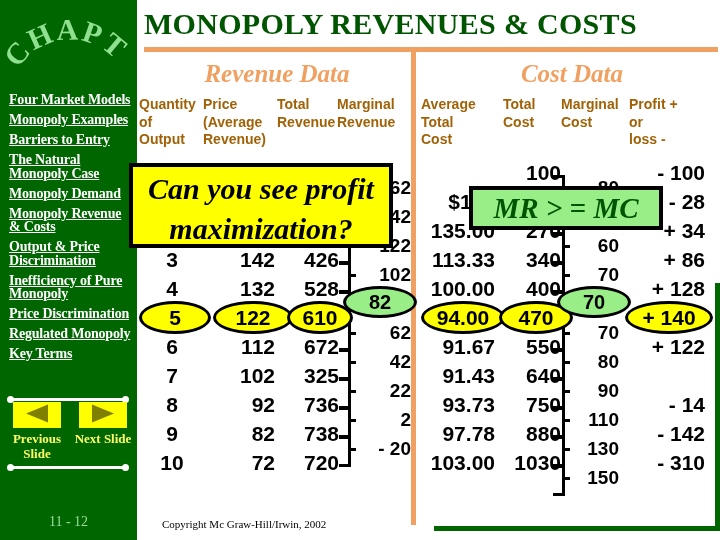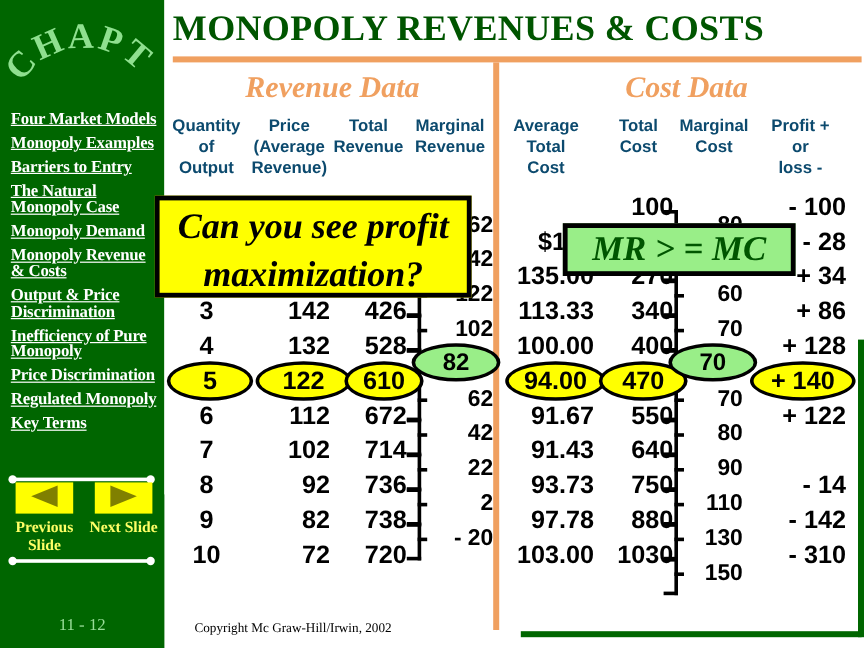"Quantity" .colhead { color: #0c4a6e -> #a16207; text-align: center -> none }
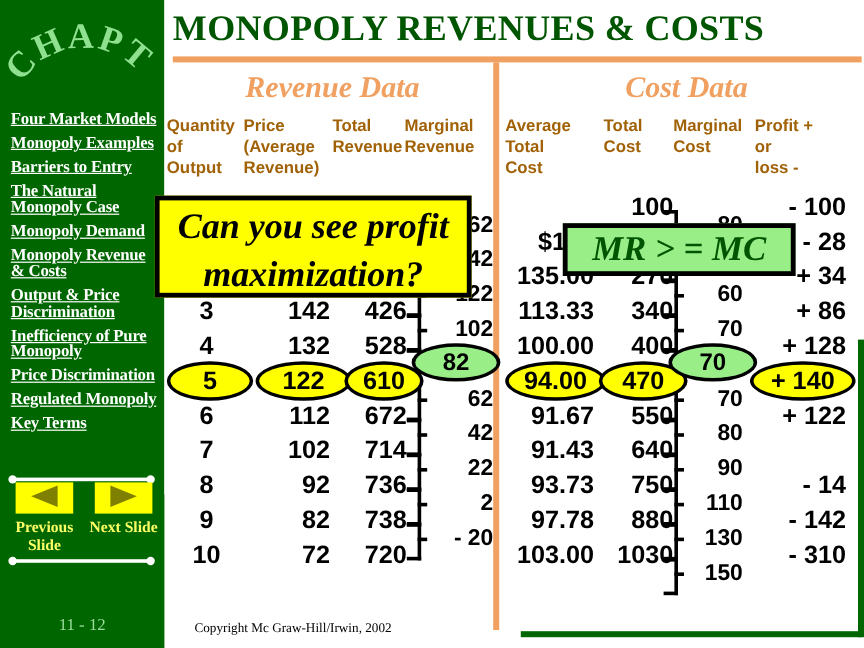"714" div.cell { text: 714 -> 325 }
